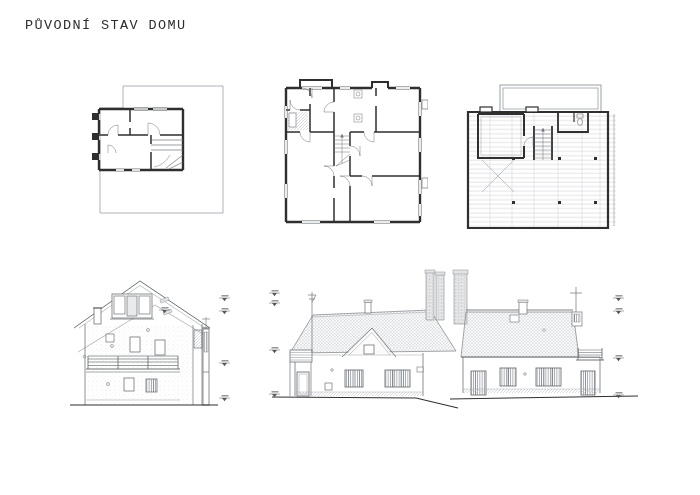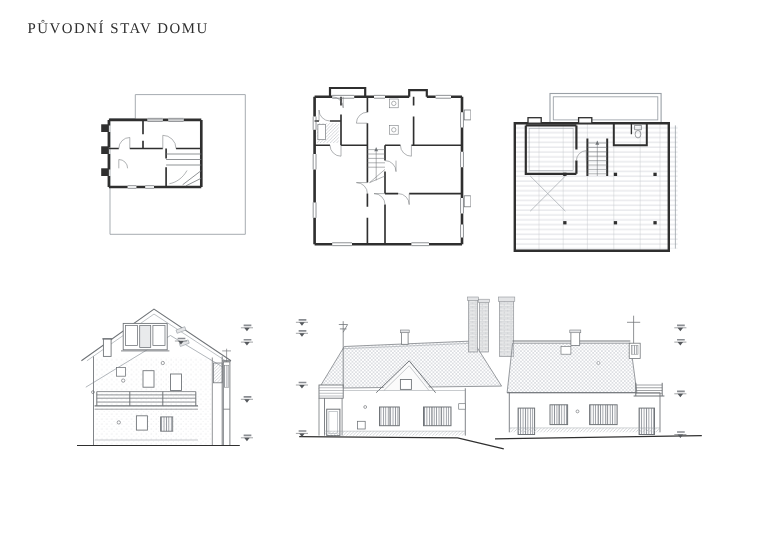"PŮVODNÍ STAV DOMU" .sheet { font-family: Liberation Serif, serif -> Liberation Mono, monospace }
